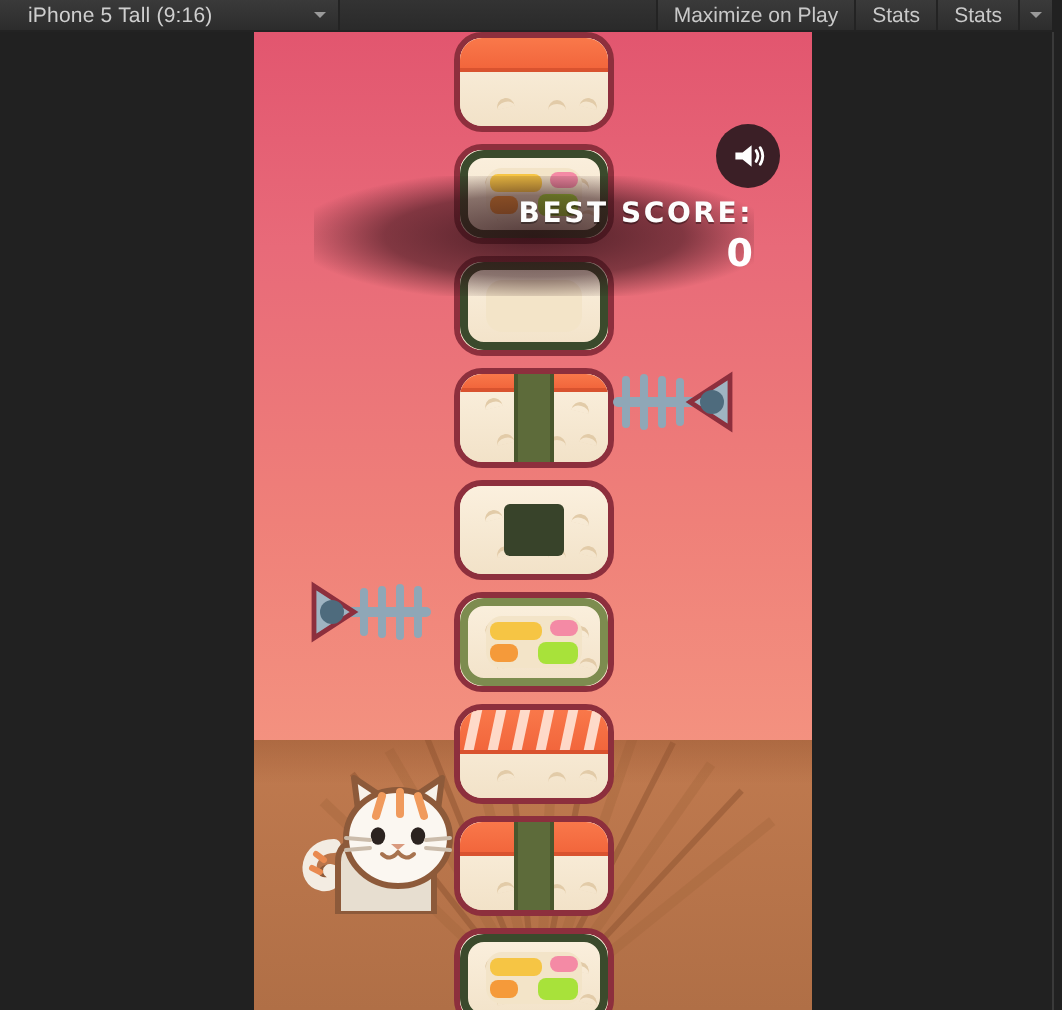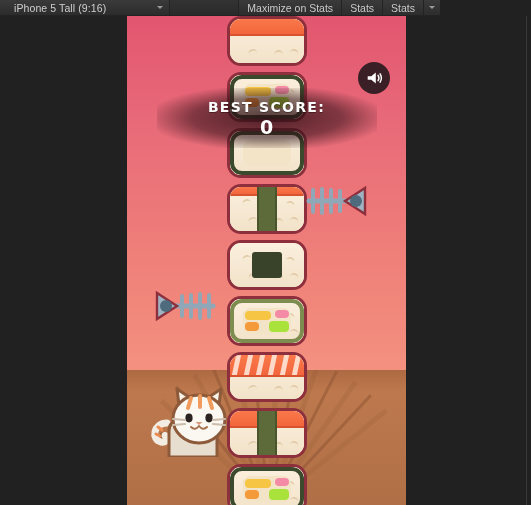"iPhone 5 Tall (9:16)" #toolbar { width: 440px -> 526px }
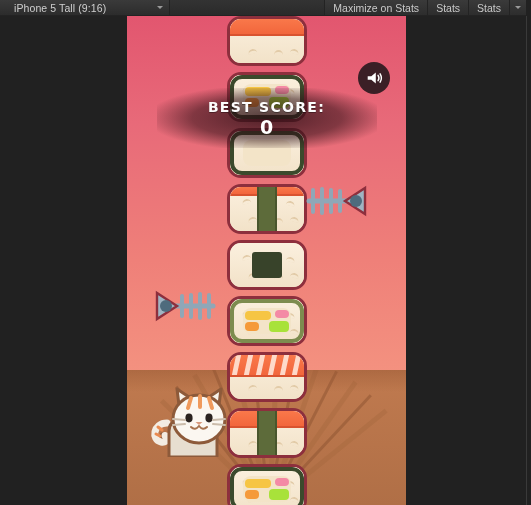"Maximize on Stats" div.tb-btn { text: Stats -> Play }
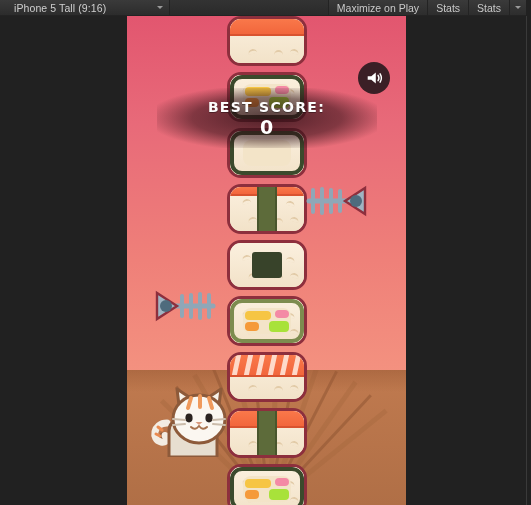"BEST SCORE:" #score-overlay { align-items: center -> flex-end }
